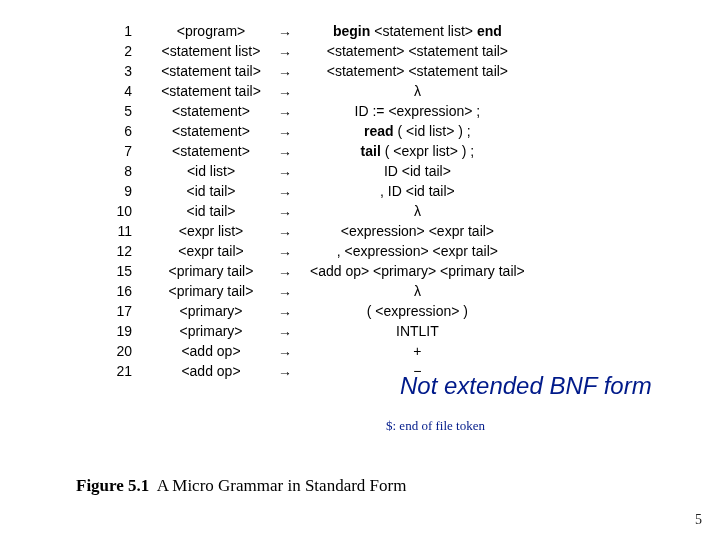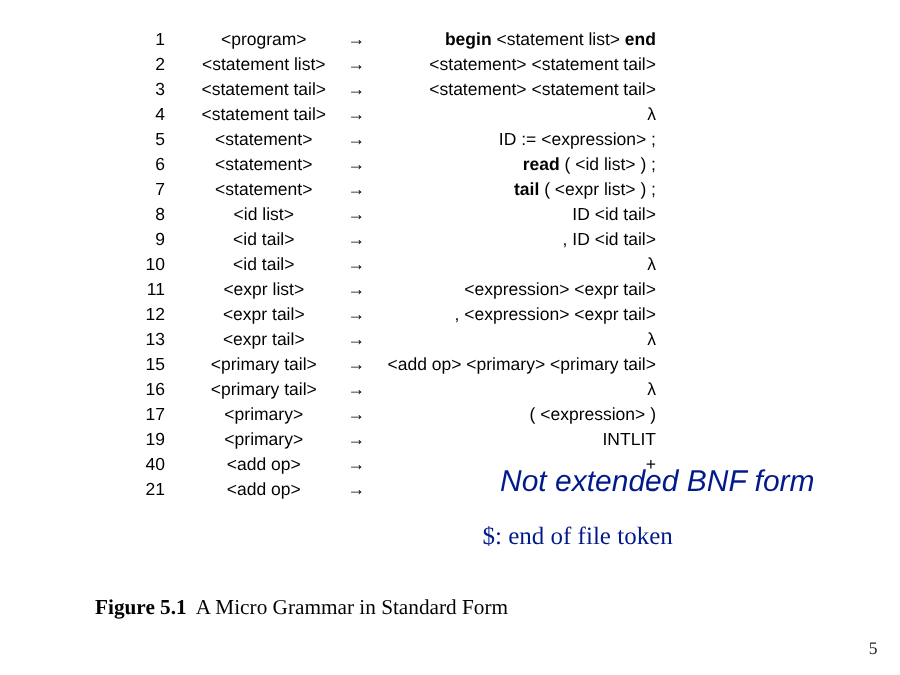"begin <statement list> end" .col-rhs { text-align: right -> center }
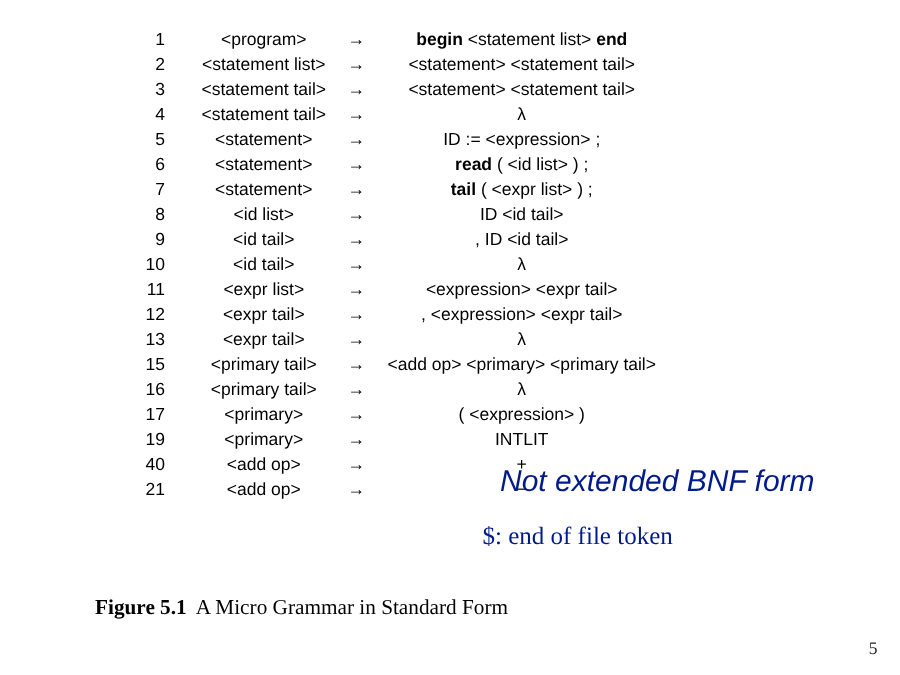"13" tr { html: <tr> <td>13</td> <td>&lt;expr tail&gt;</td> <td>→</td> <td>λ</td> </tr> -> none }
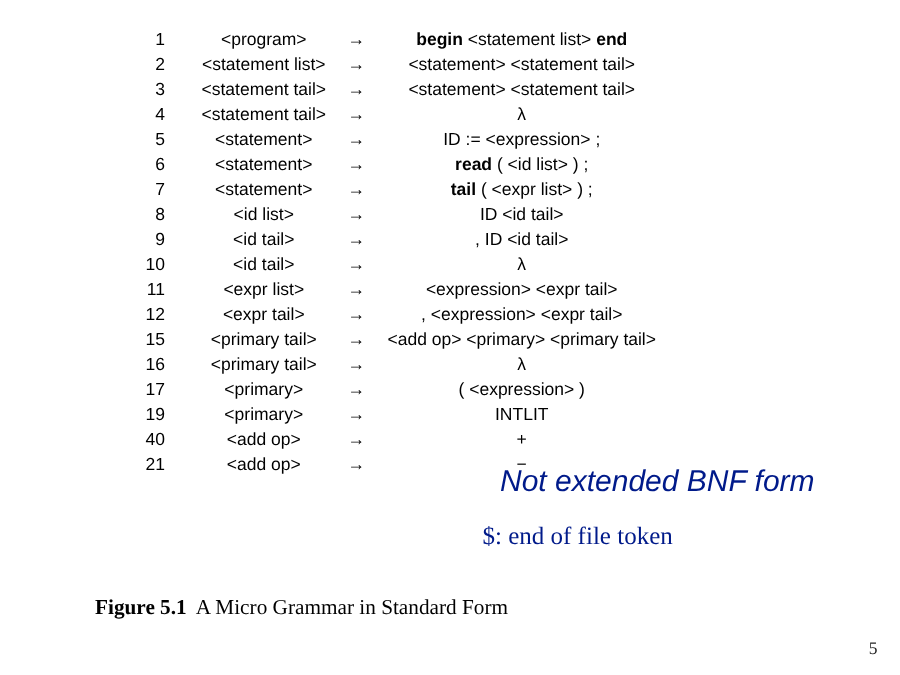"40" td.col-num { text: 40 -> 20 }
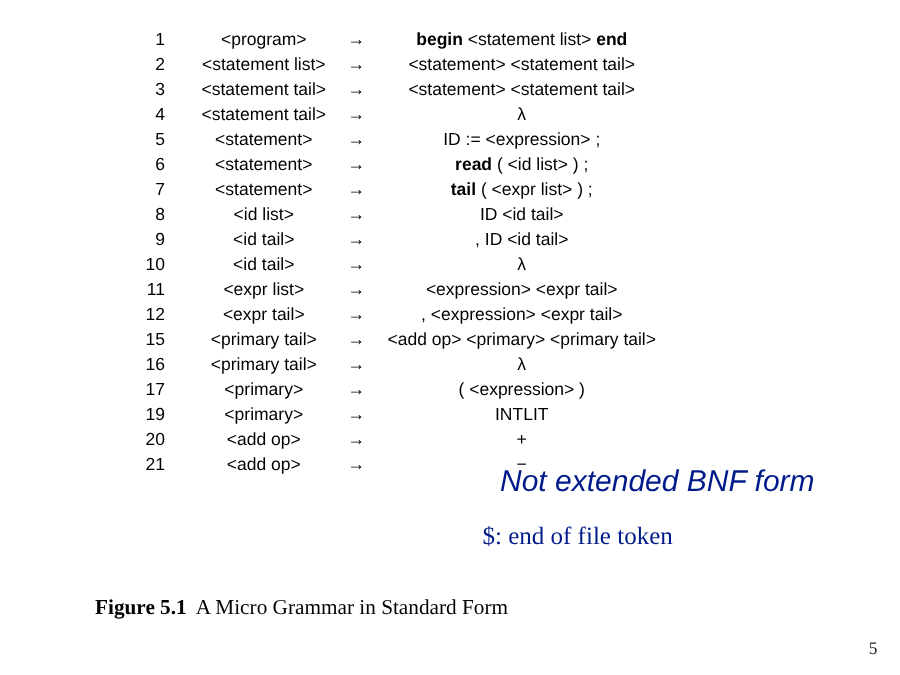"$: end of file token" .note2 { font-size: 20px -> 13px }
